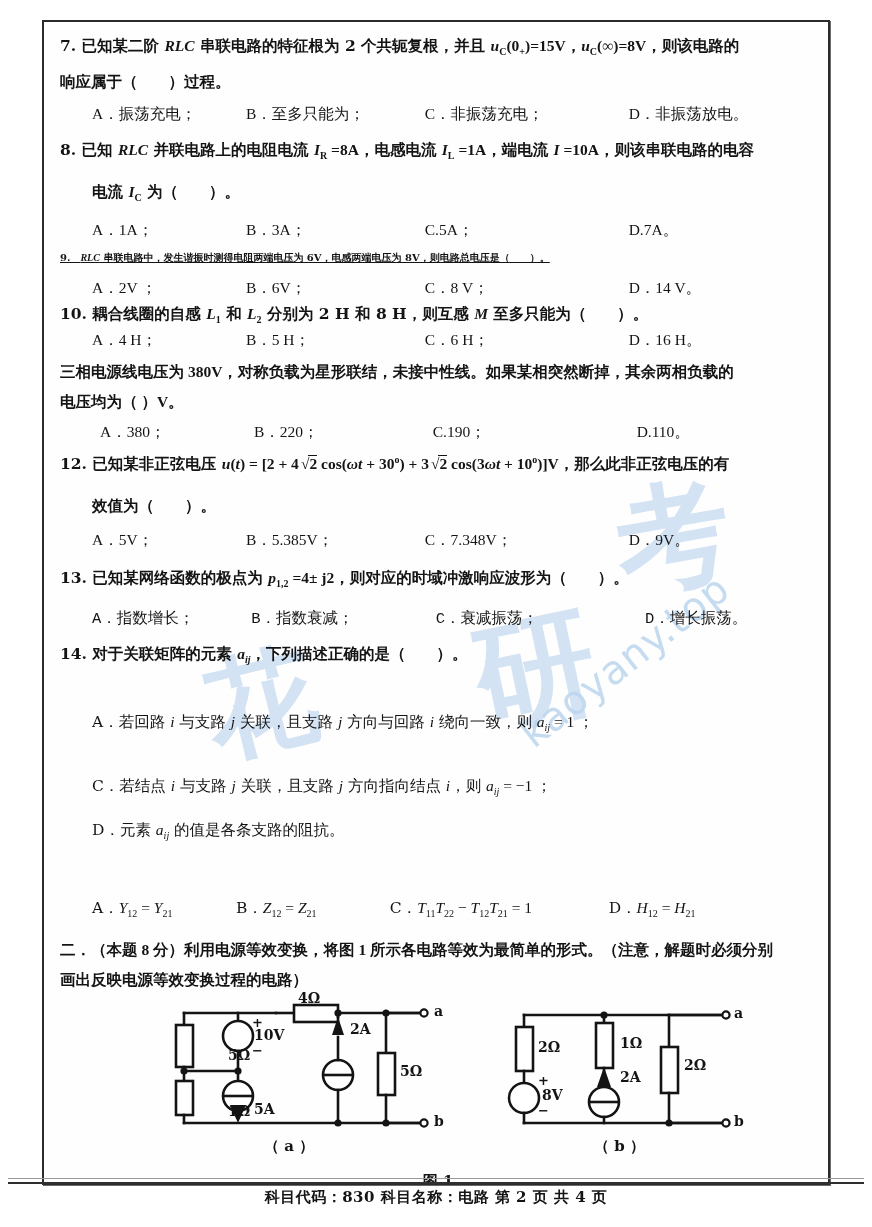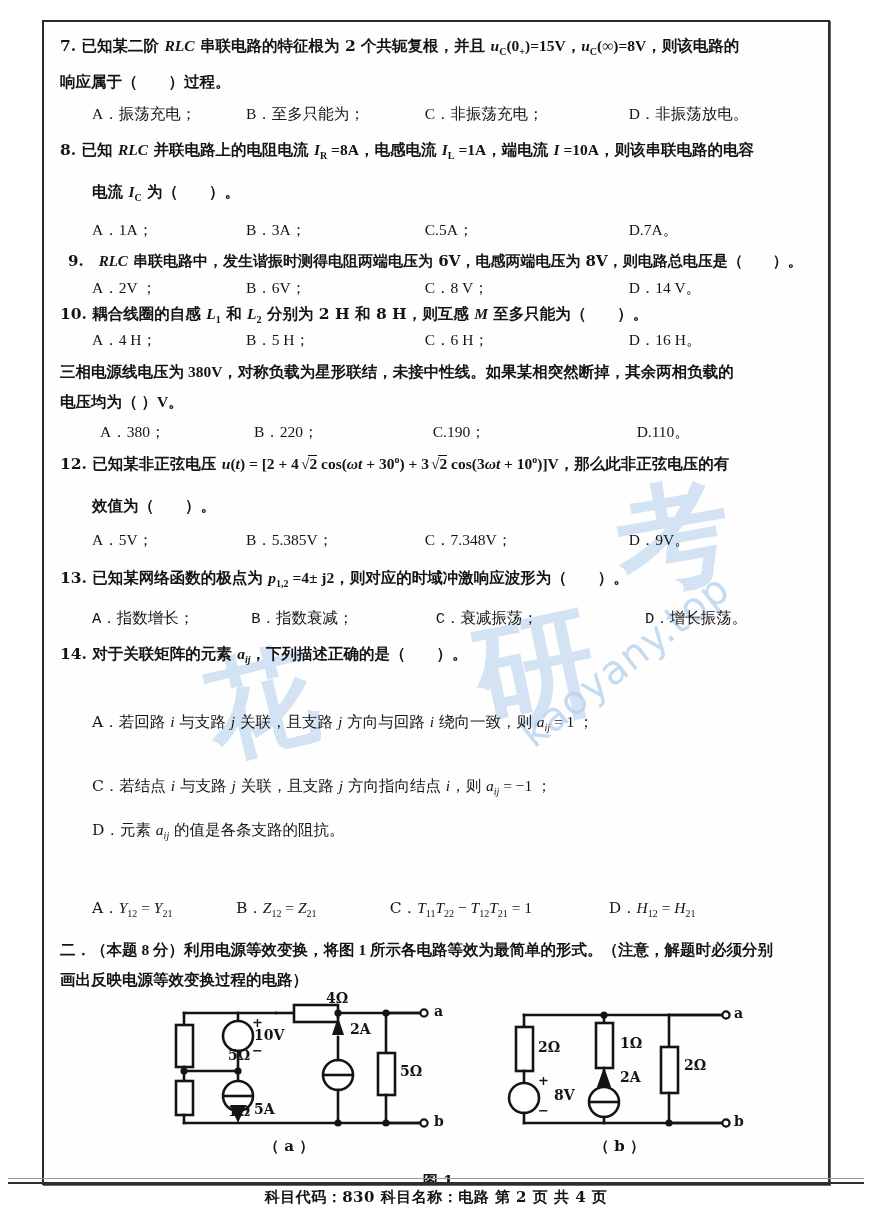"9. RLC 串联电路中，发生谐振时测得电阻两端电压为 6V，电感两端电压为" div.q-line { font-size: 15px -> 10px; left: 12px -> 4px; text-decoration: none -> underline }
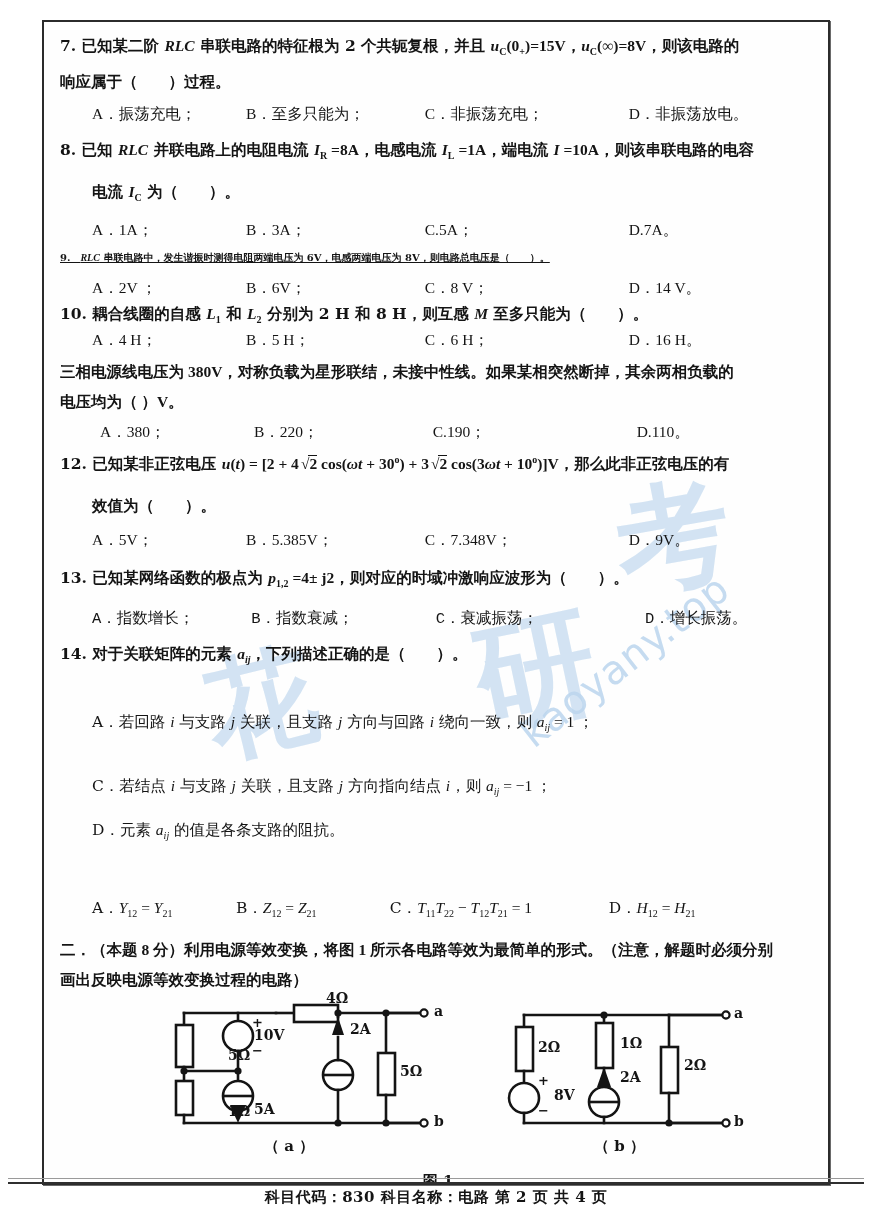"4Ω" div { margin-left: 28px -> none }
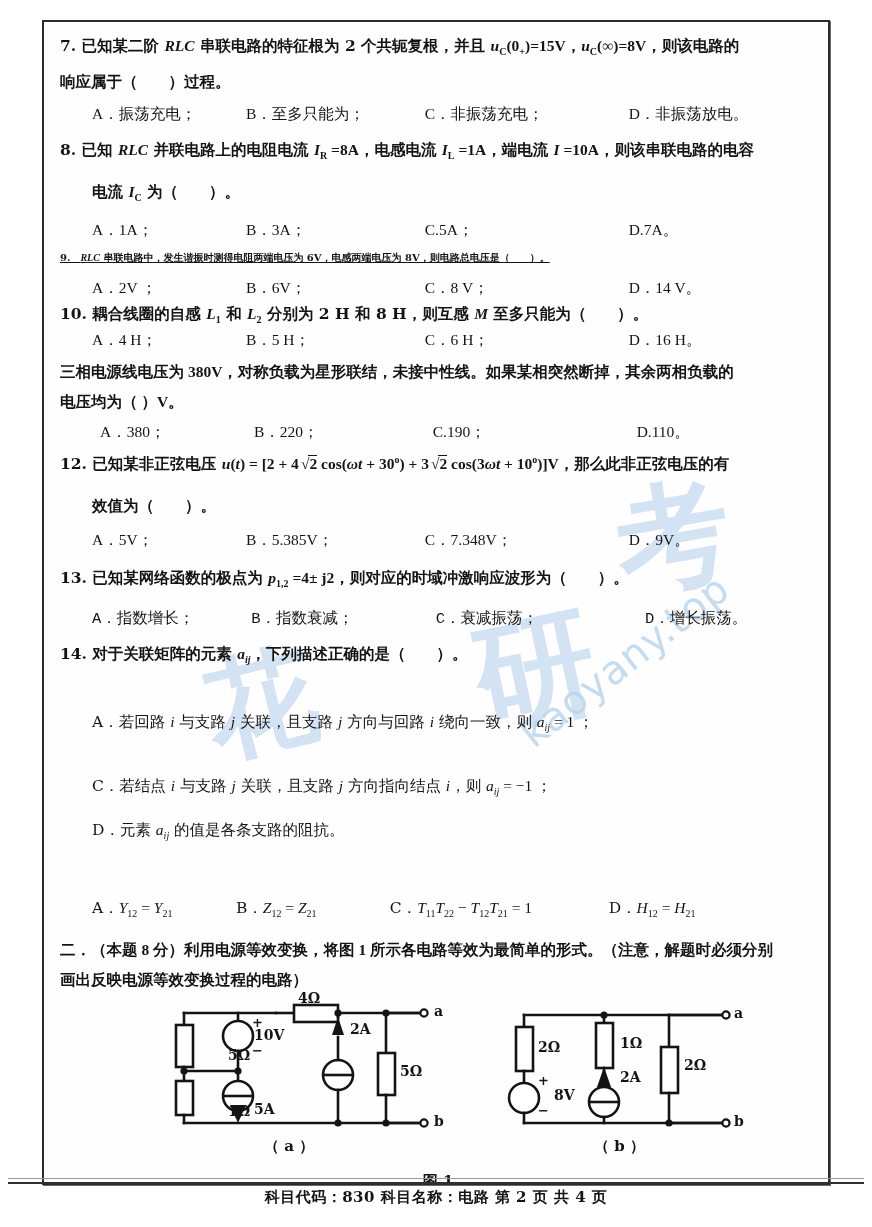"8V" div { margin-left: 12px -> none }
